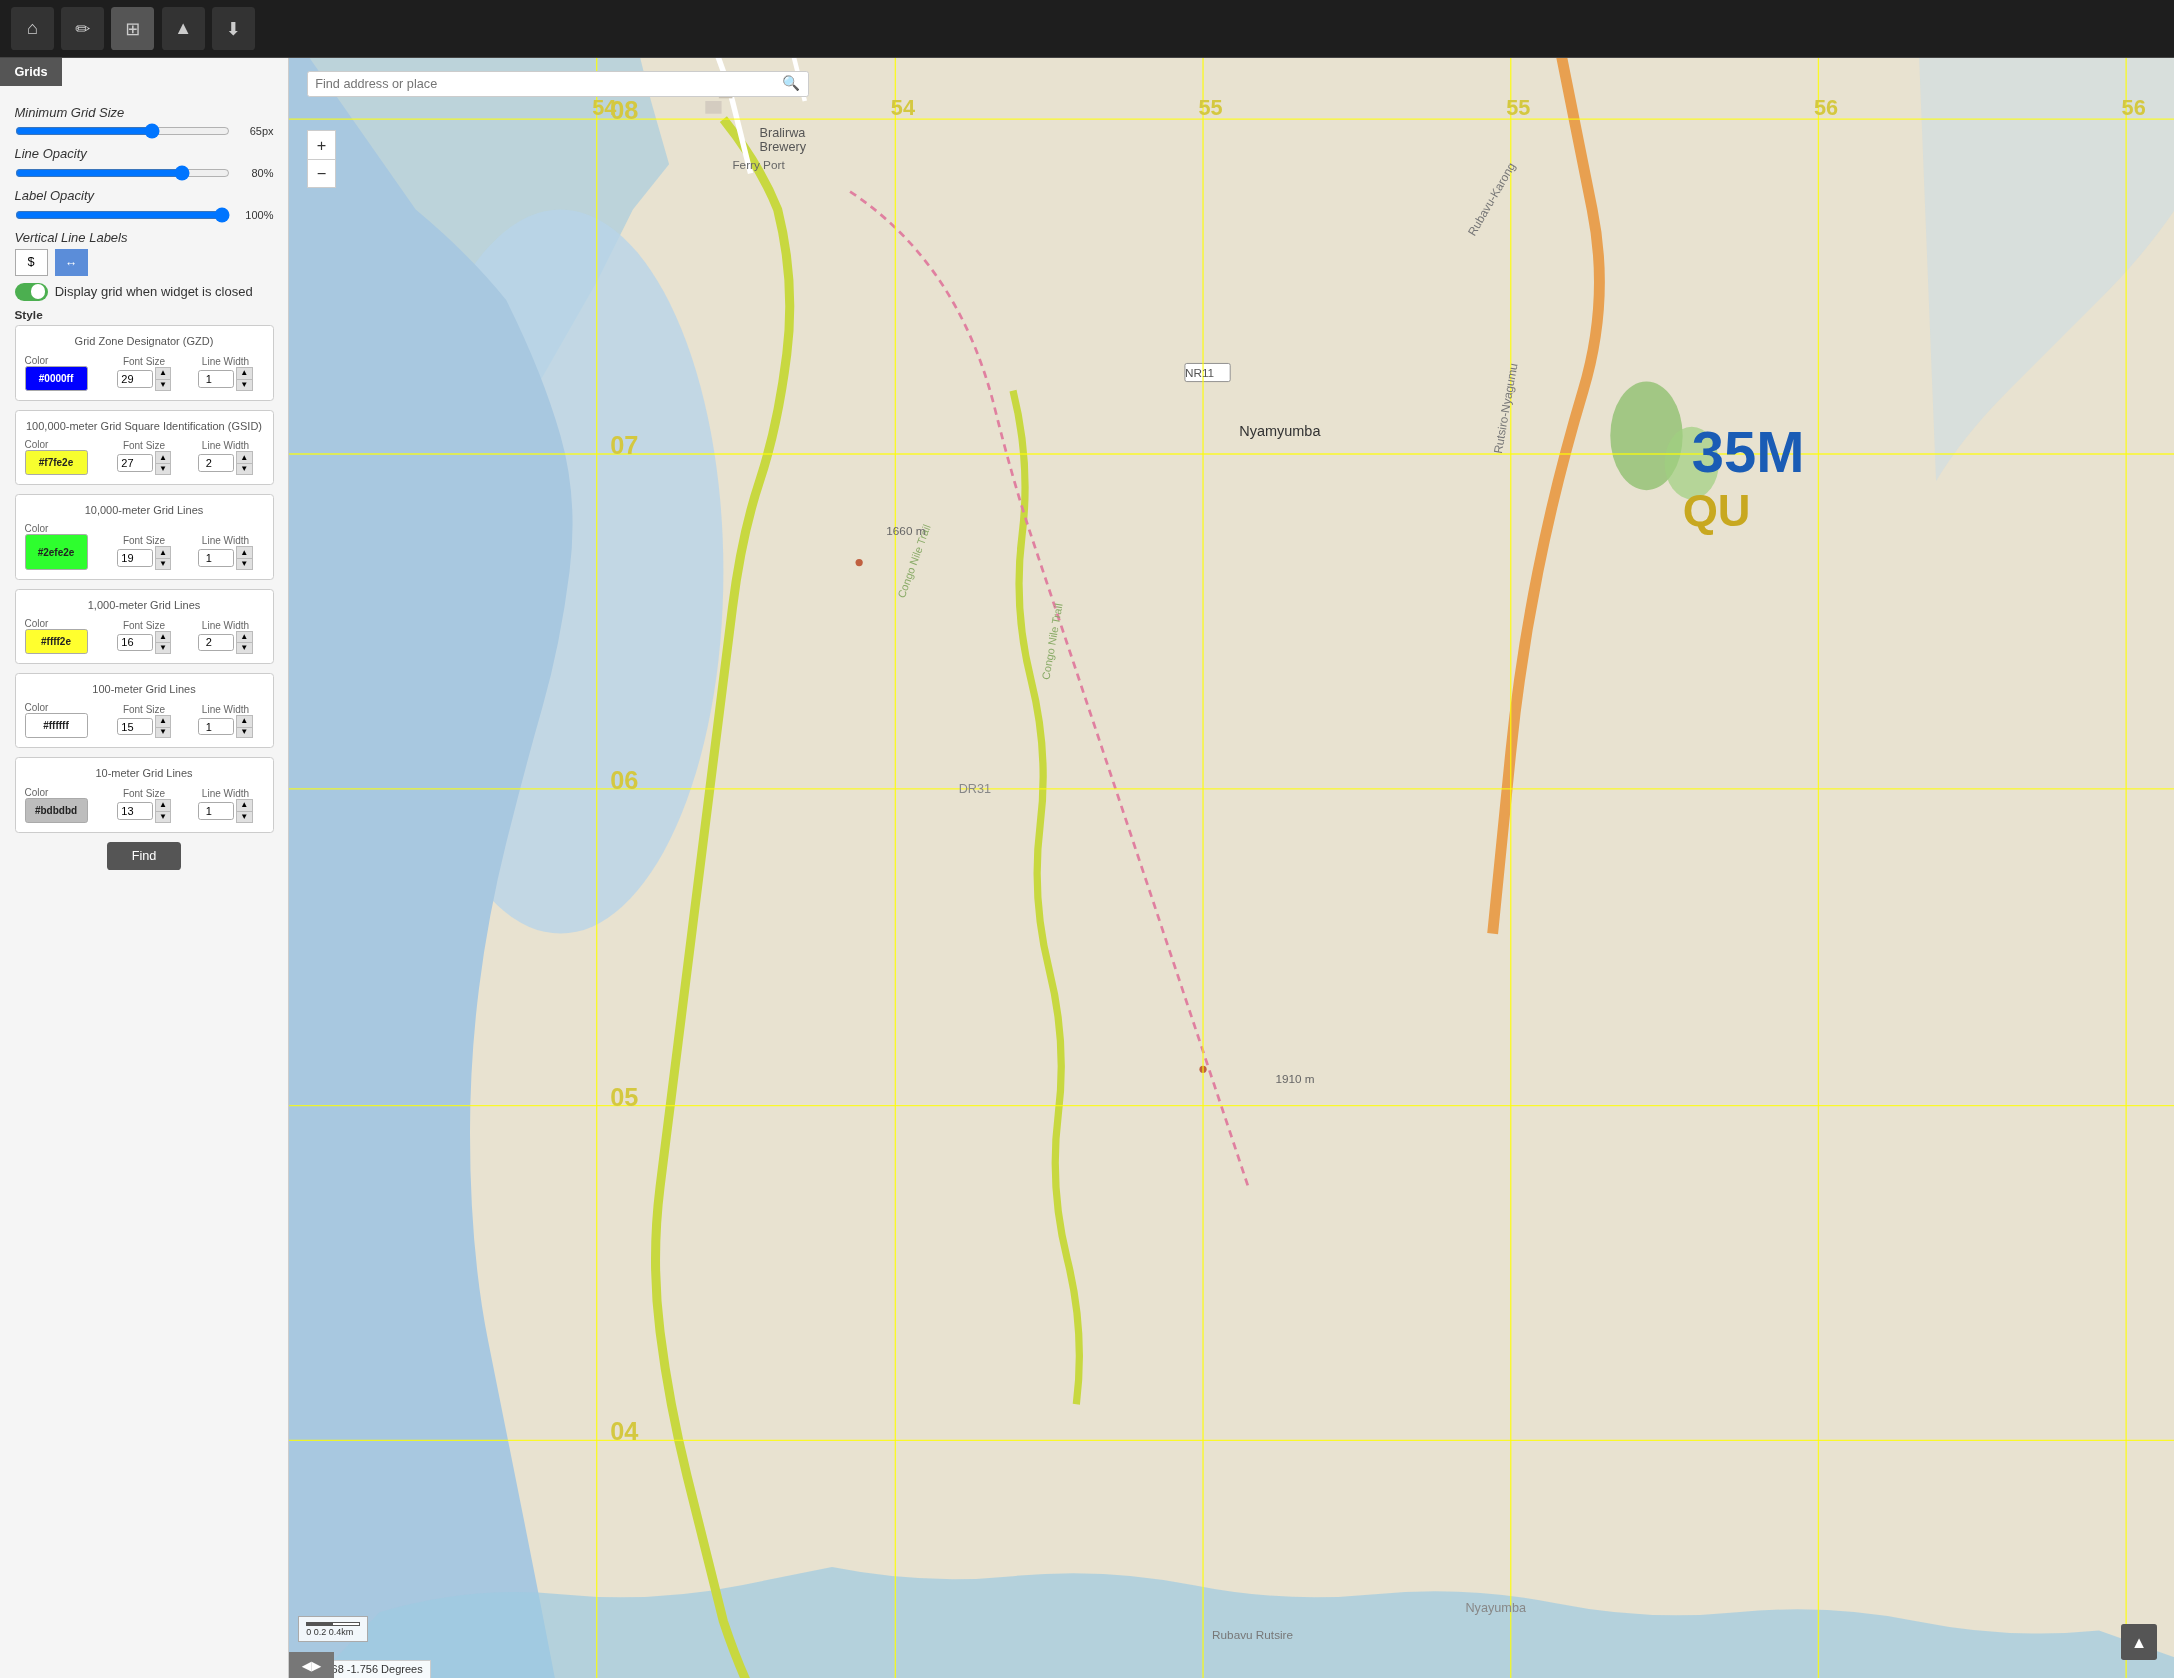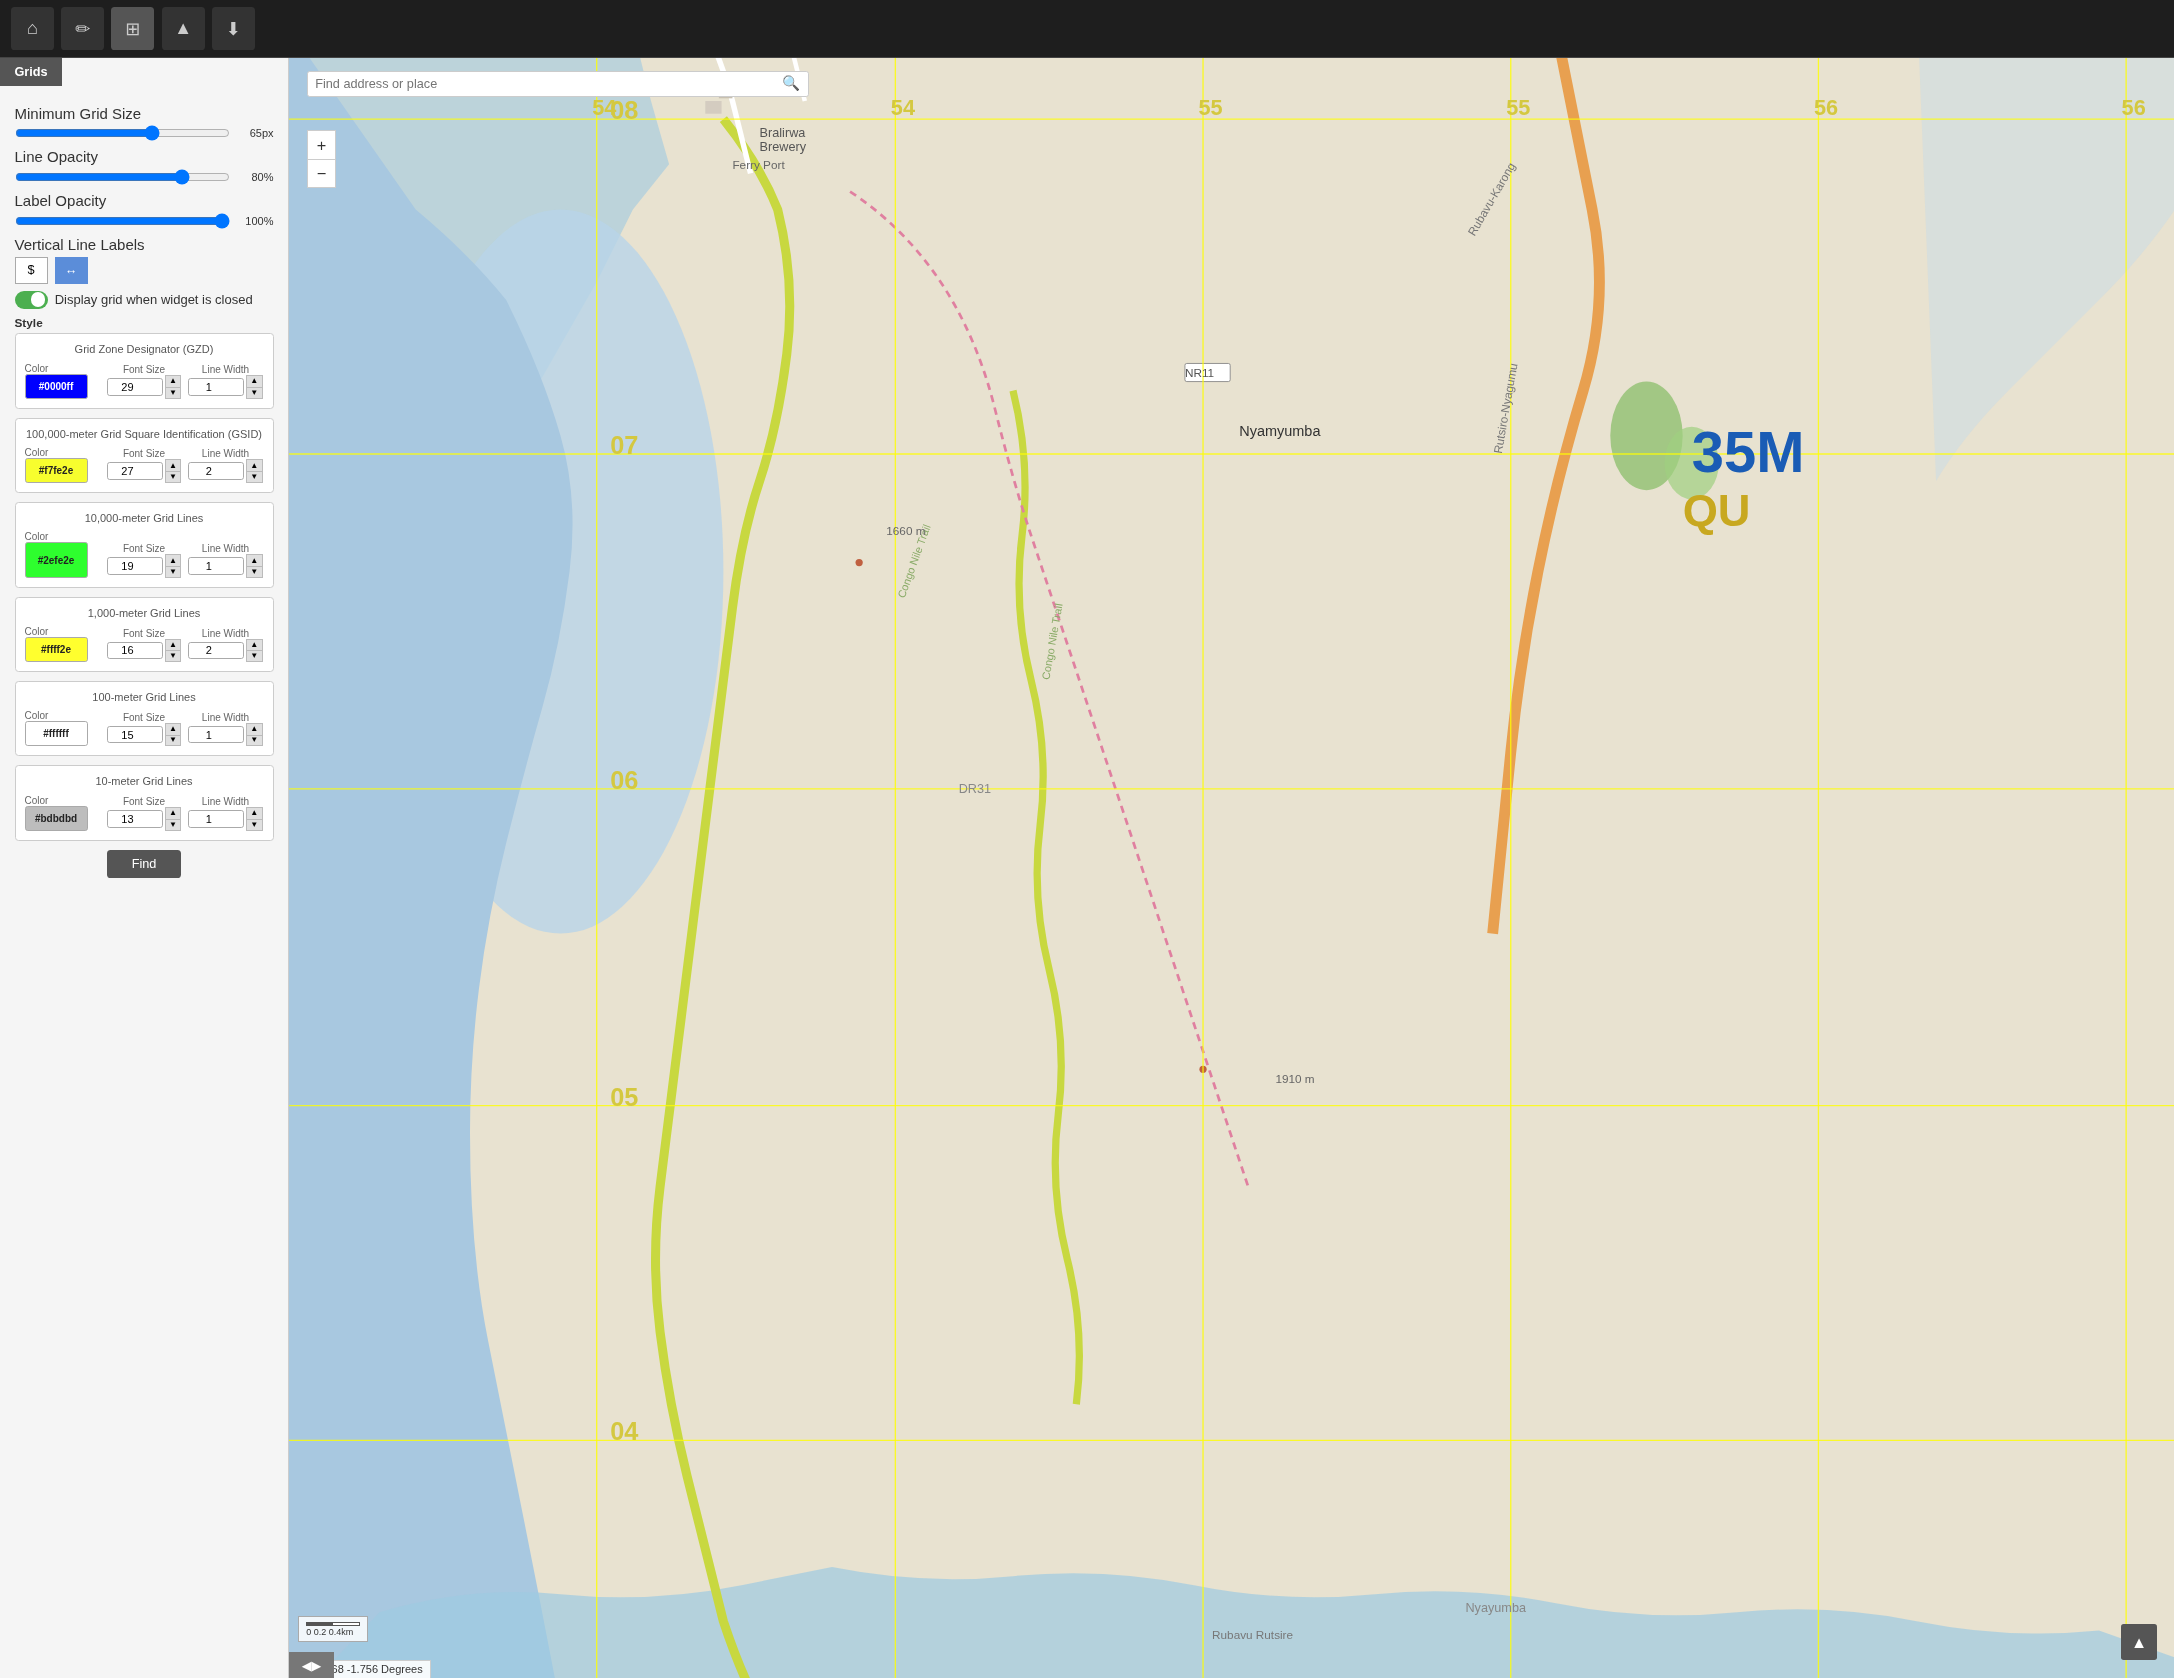"Minimum Grid Size" .section-label { font-size: 15px -> 13px; font-style: none -> italic }
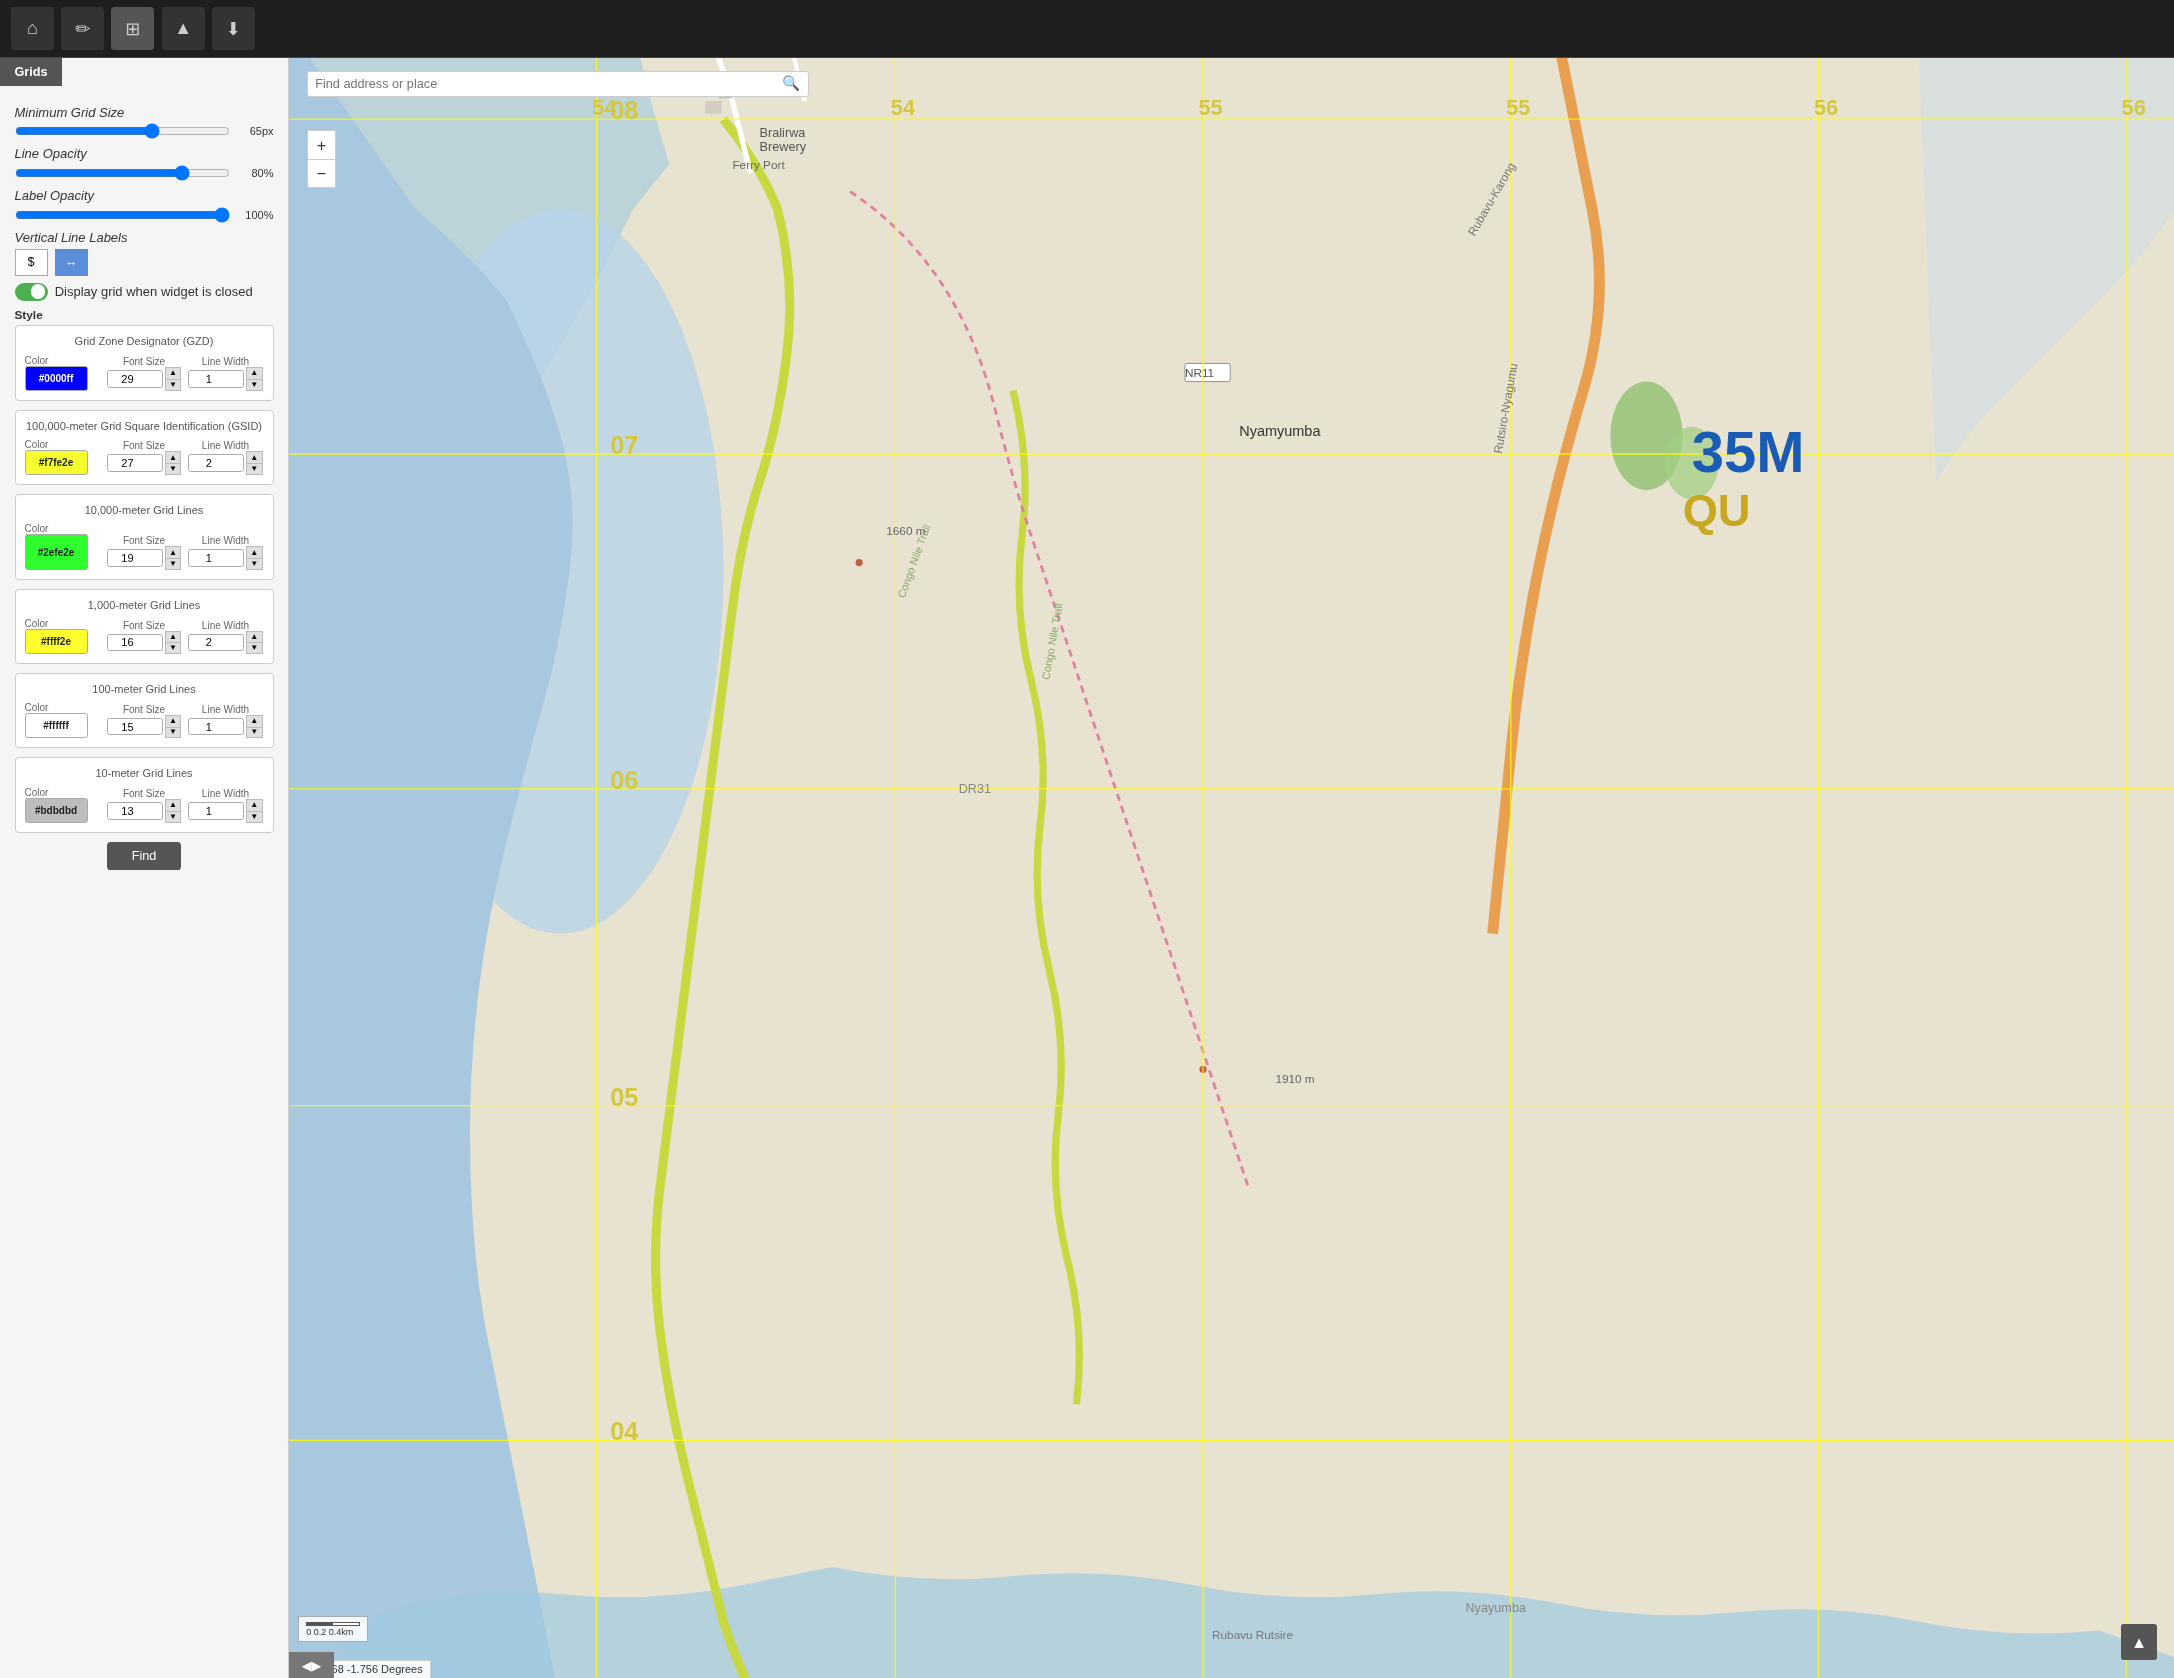"29" .num-field { width: 56px -> 36px }
